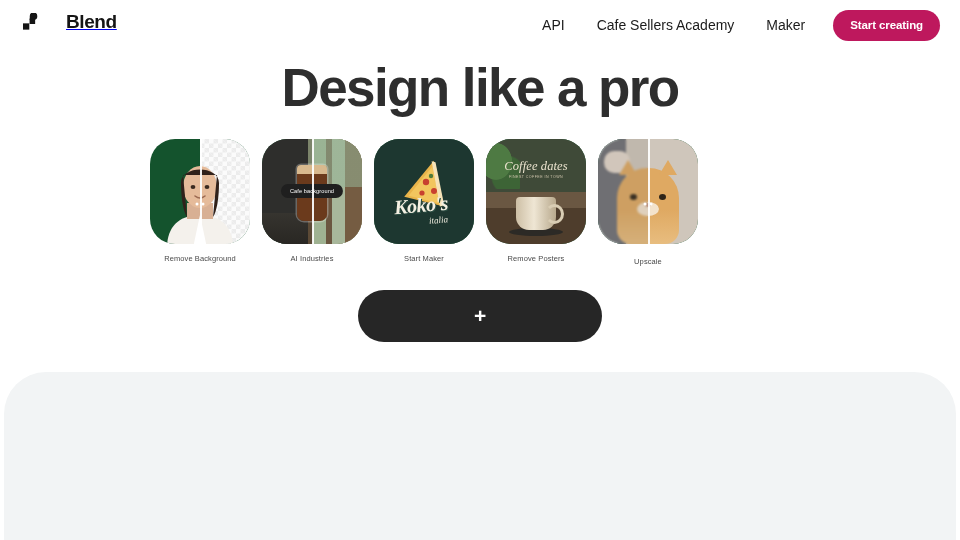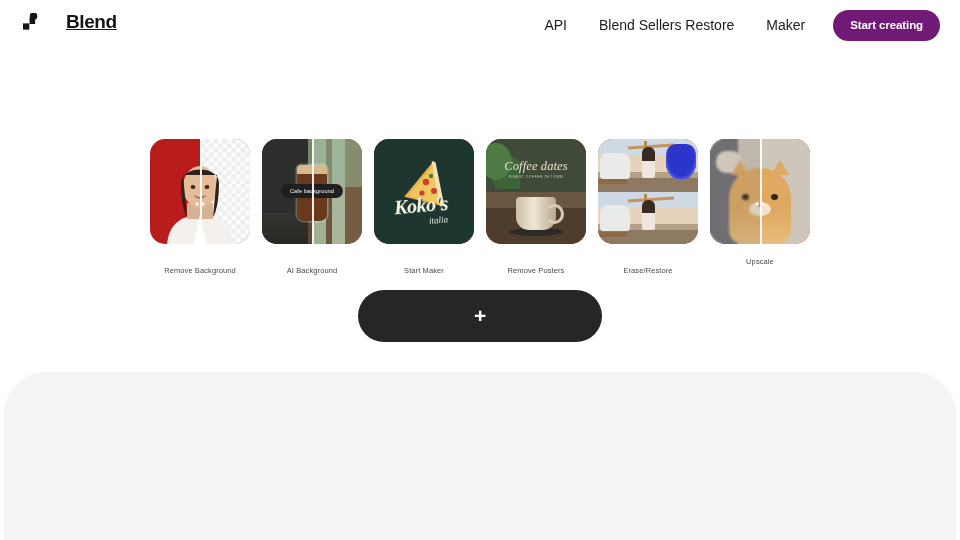"Blend Sellers Restore" span { text: Blend Sellers Restore -> Cafe Sellers Academy }
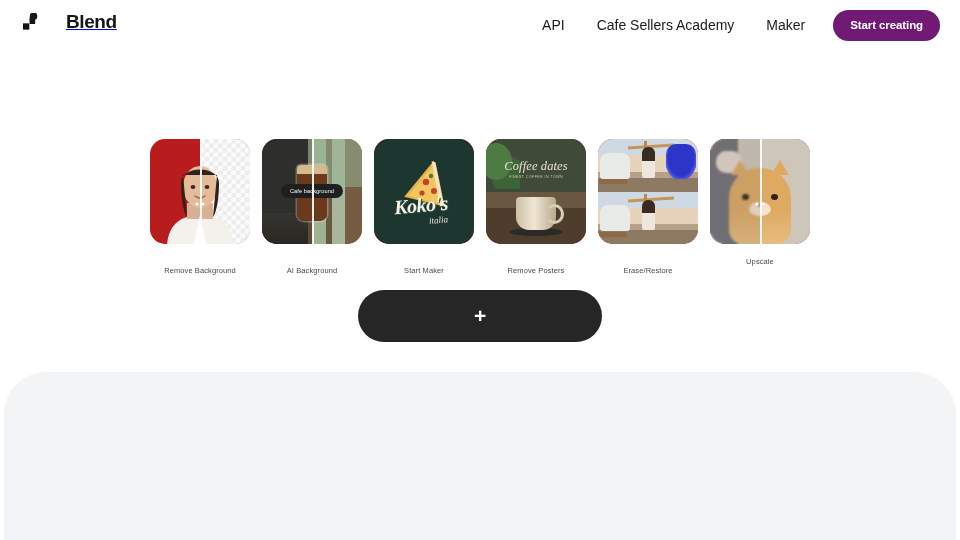"Start creating" .nav-cta { background: #701a75 -> #be185d }
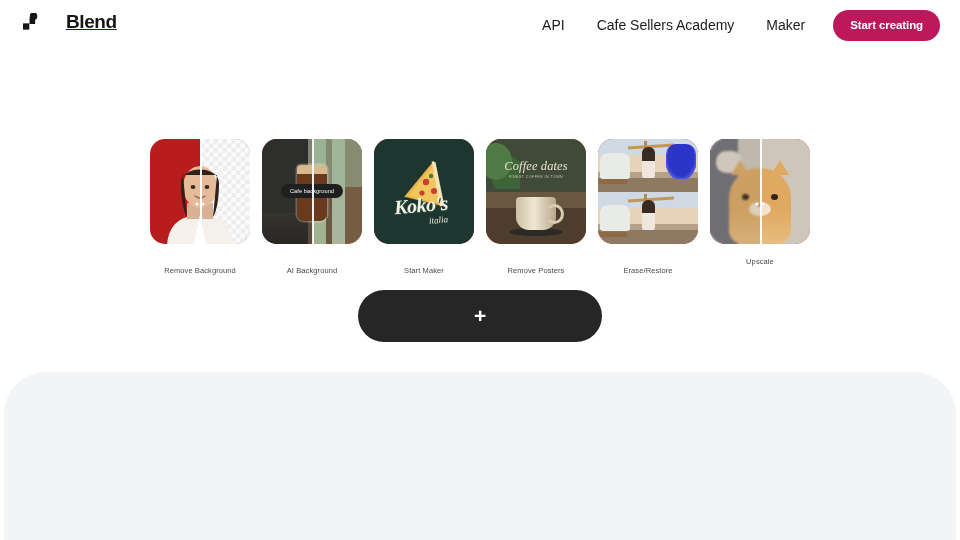"Design like a pro" h1.headline { html: none -> <h1>Design like a pro</h1> }
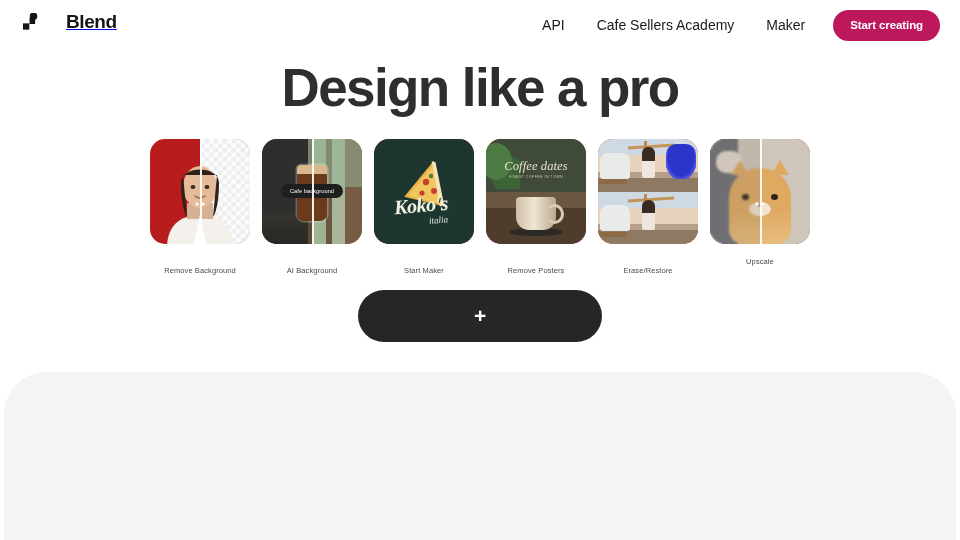"Coffee dates" .card { background: #b91c1c -> #14532d; border-radius: 15px -> 25px }
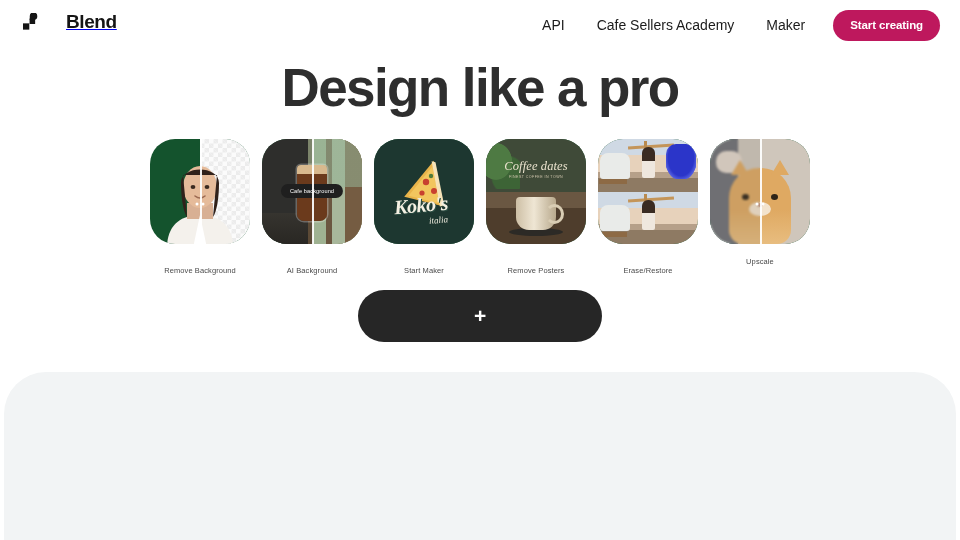"Remove Background" .card-label { margin-top: 22px -> 10px }
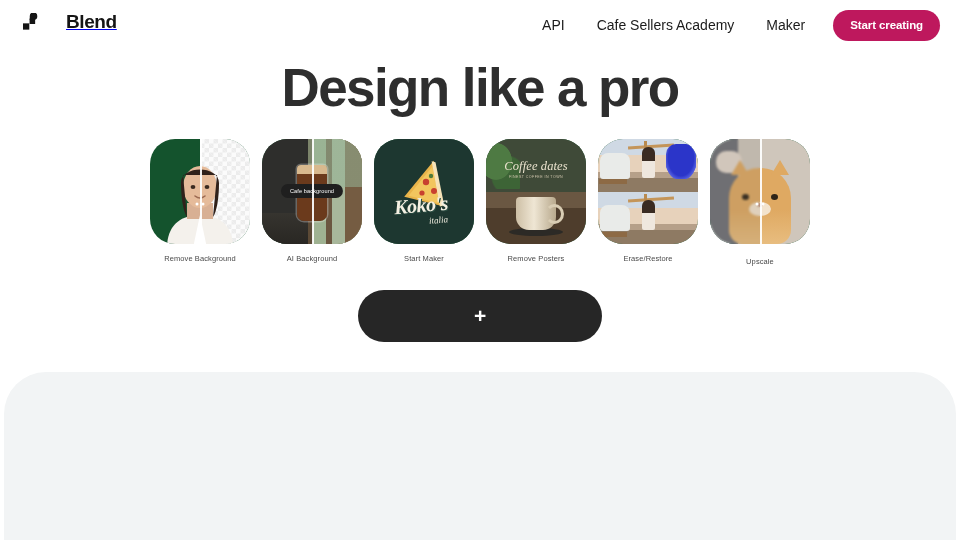"AI Background" div.card-label { text: Background -> Industries }
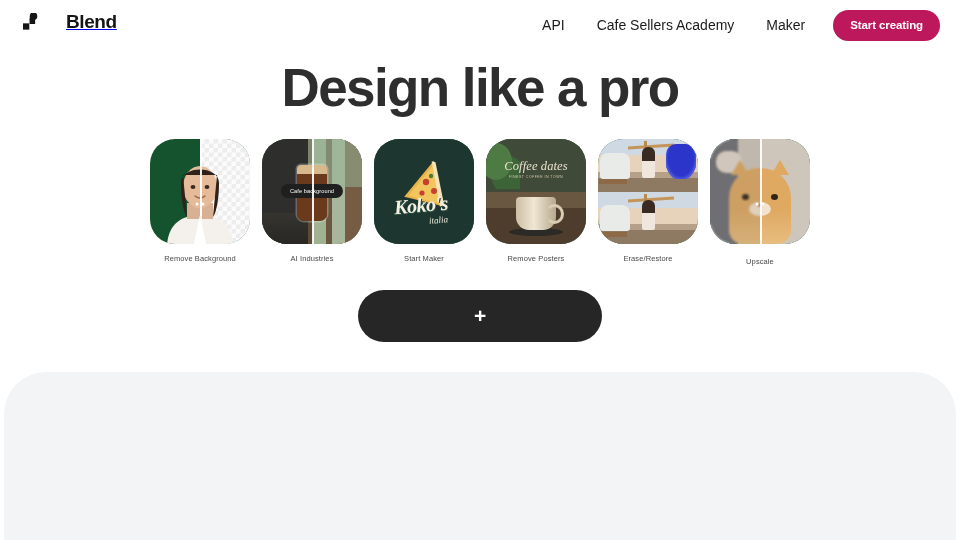"Erase/Restore" div.card-wrap { html: <div> <div> <div> <div> <div></div> <div></div> <div></div> <div></div> <div></div> <div></div> </div> </div> <div> <div> <div></div> <div></div> <div></div> <div></div> <div></div> </div> </div> </div> <div>Erase/Restore</div> </div> -> none }
